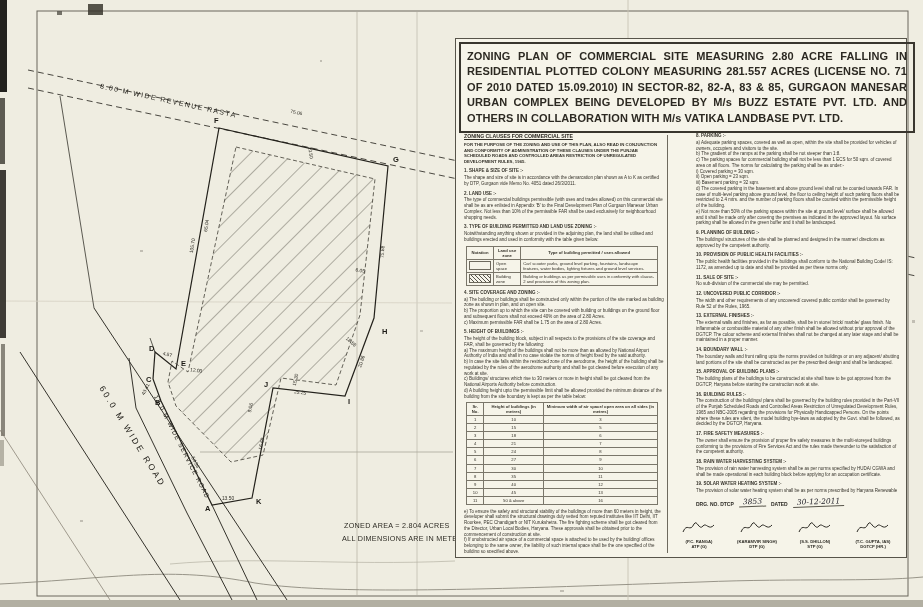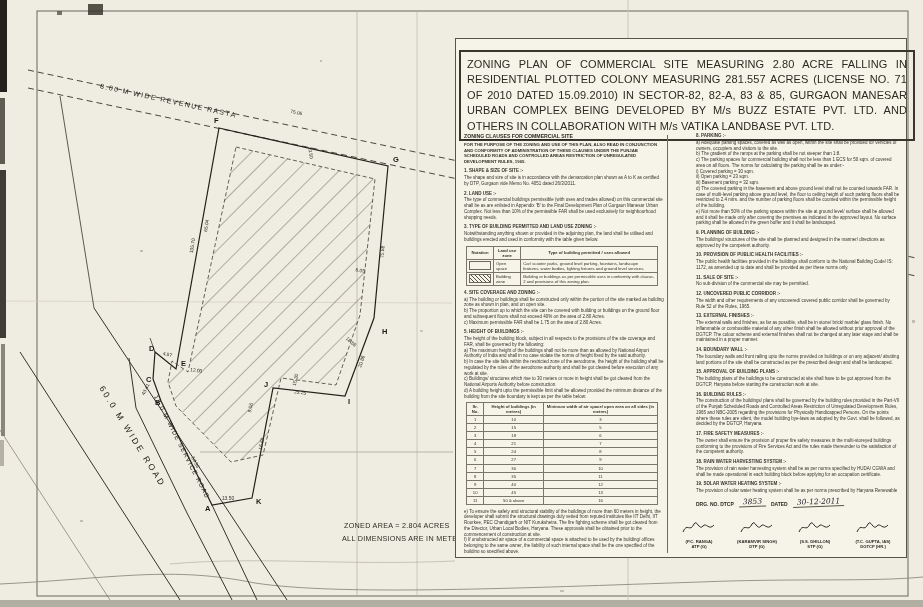"ZONING PLAN OF COMMERCIAL SITE" .titleblock { font-weight: normal -> bold; margin-top: 8px -> none }
